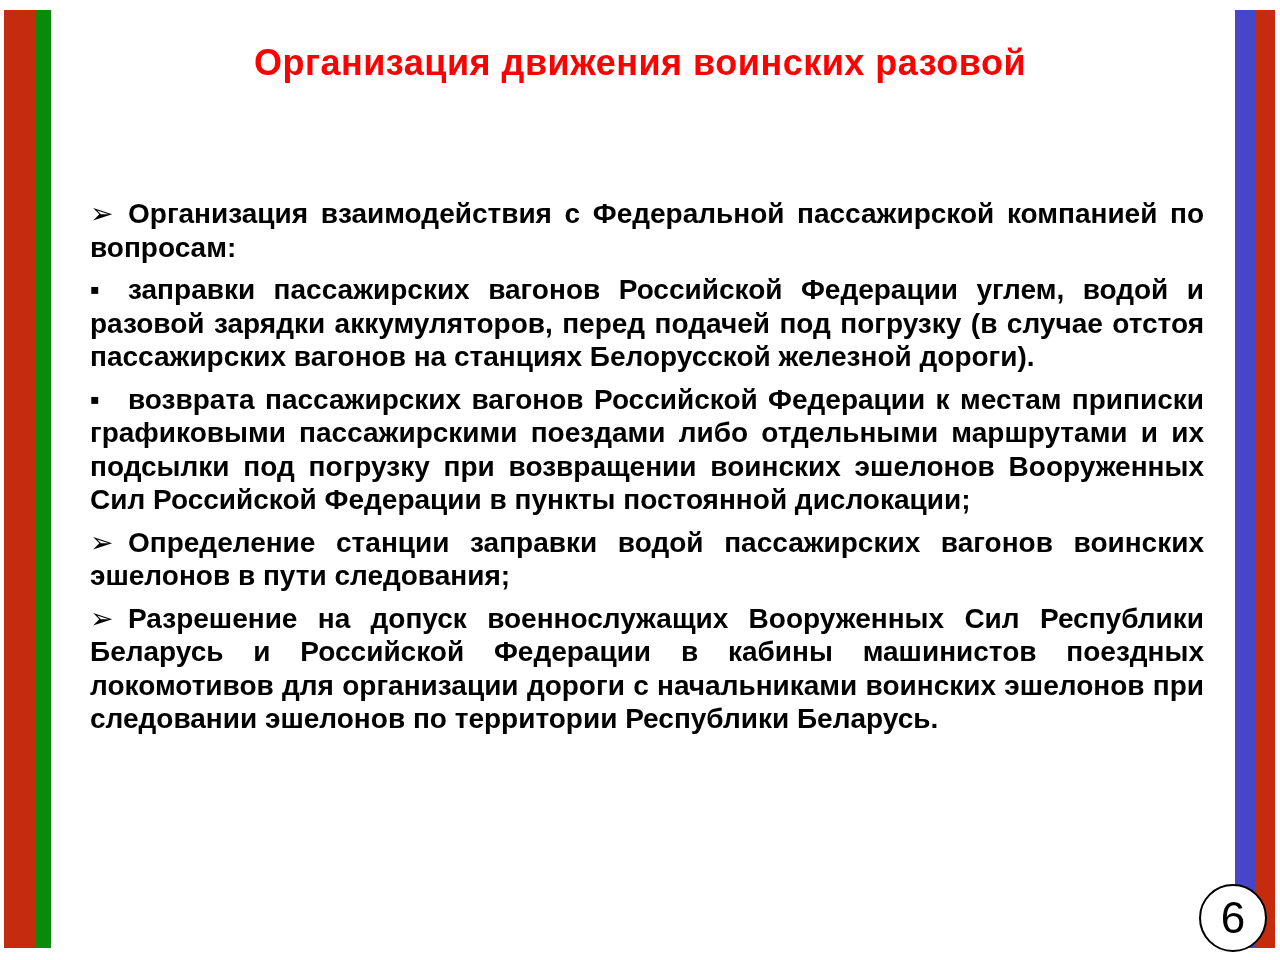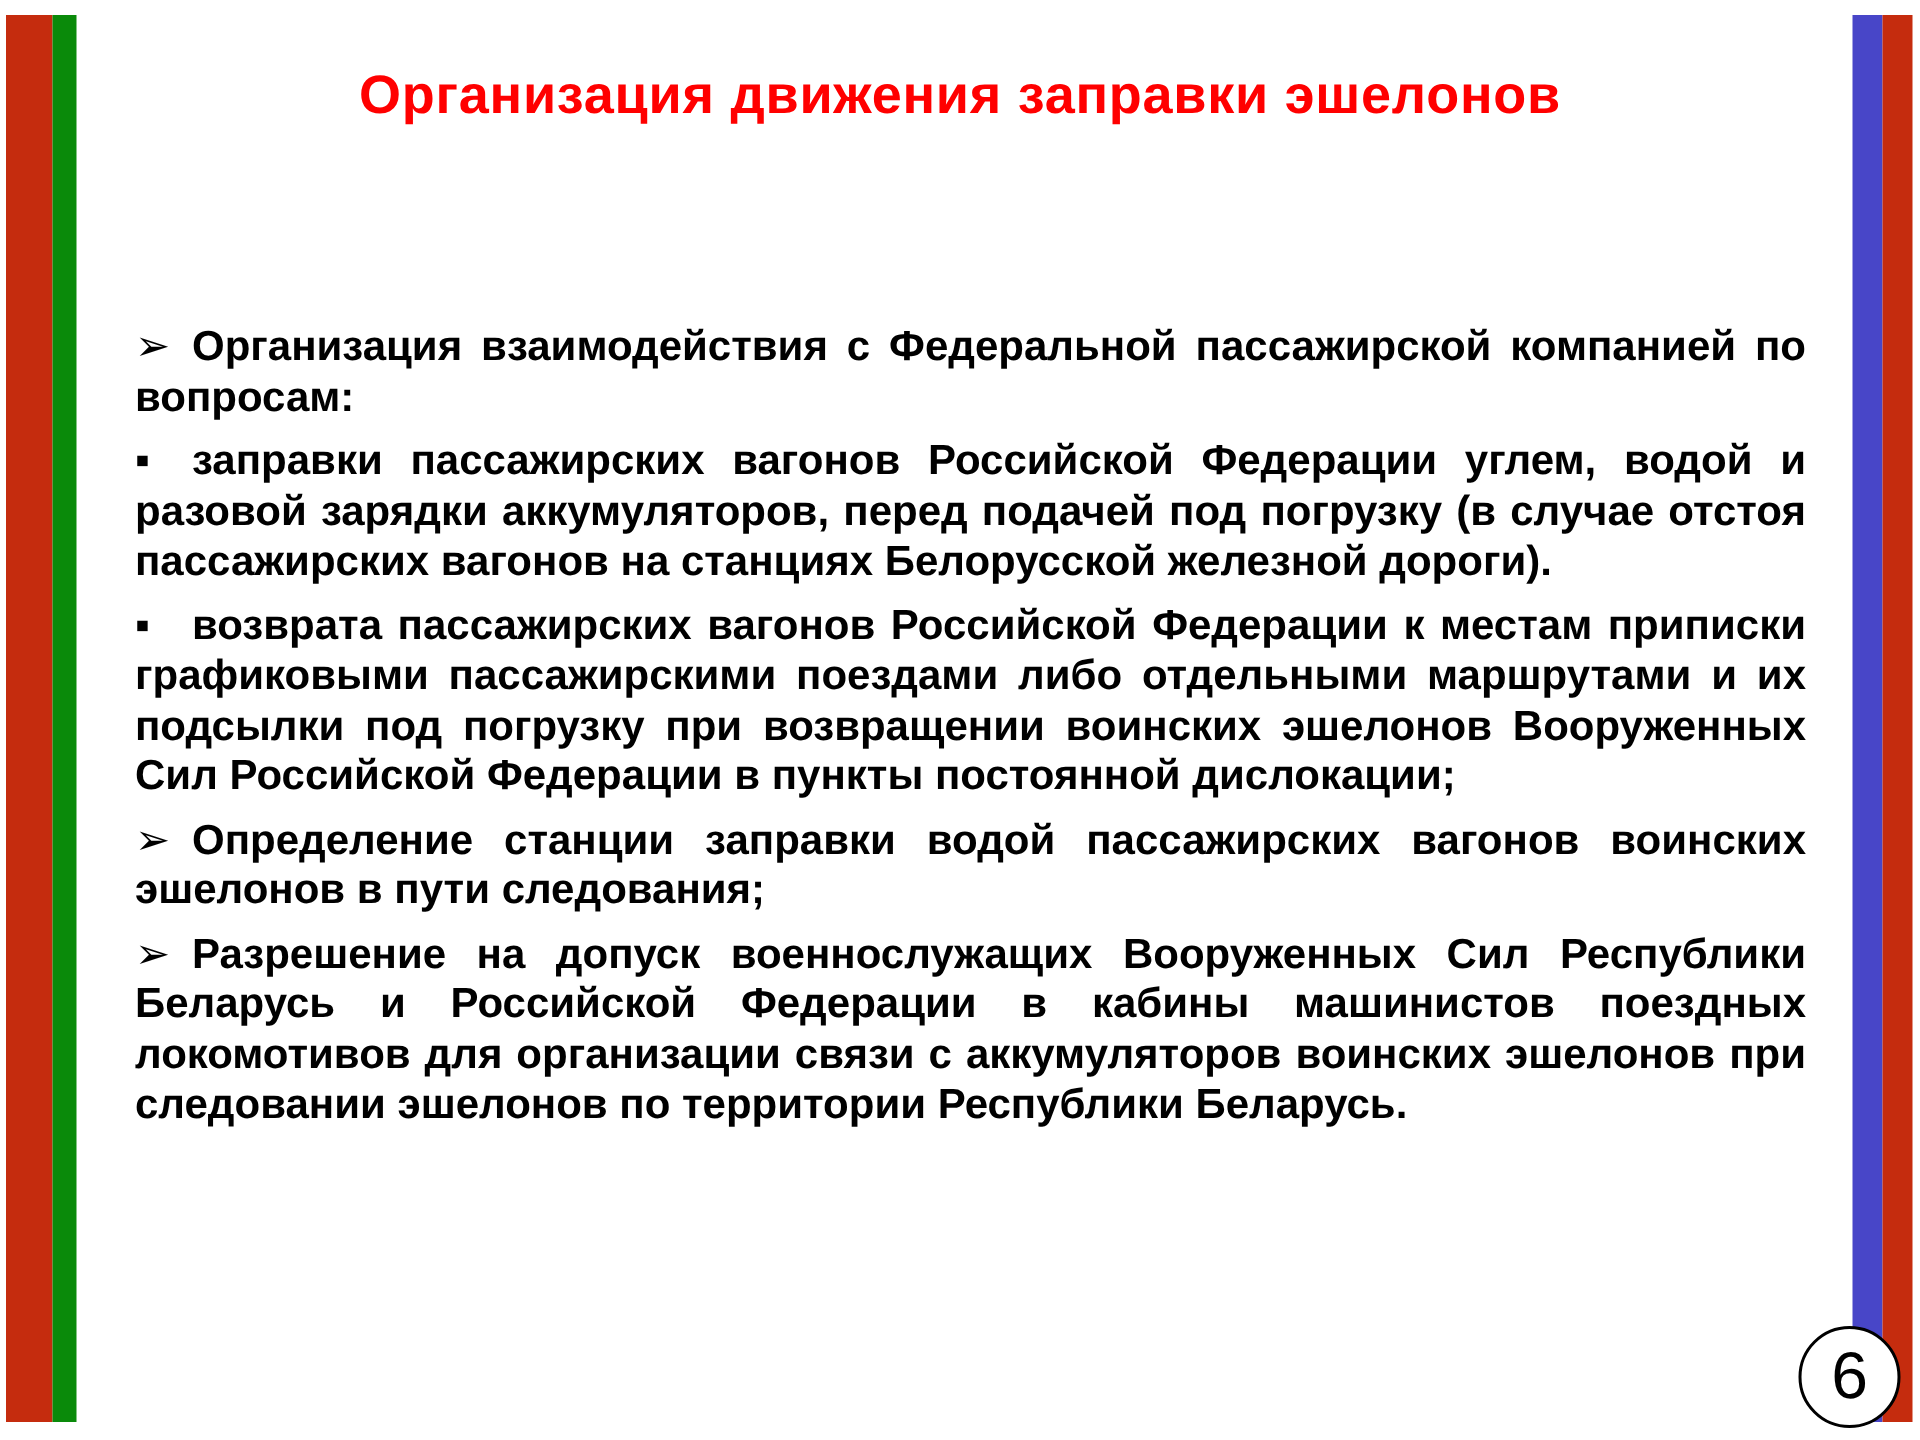"Организация движения заправки эшелонов" div { text: заправки эшелонов -> воинских разовой }
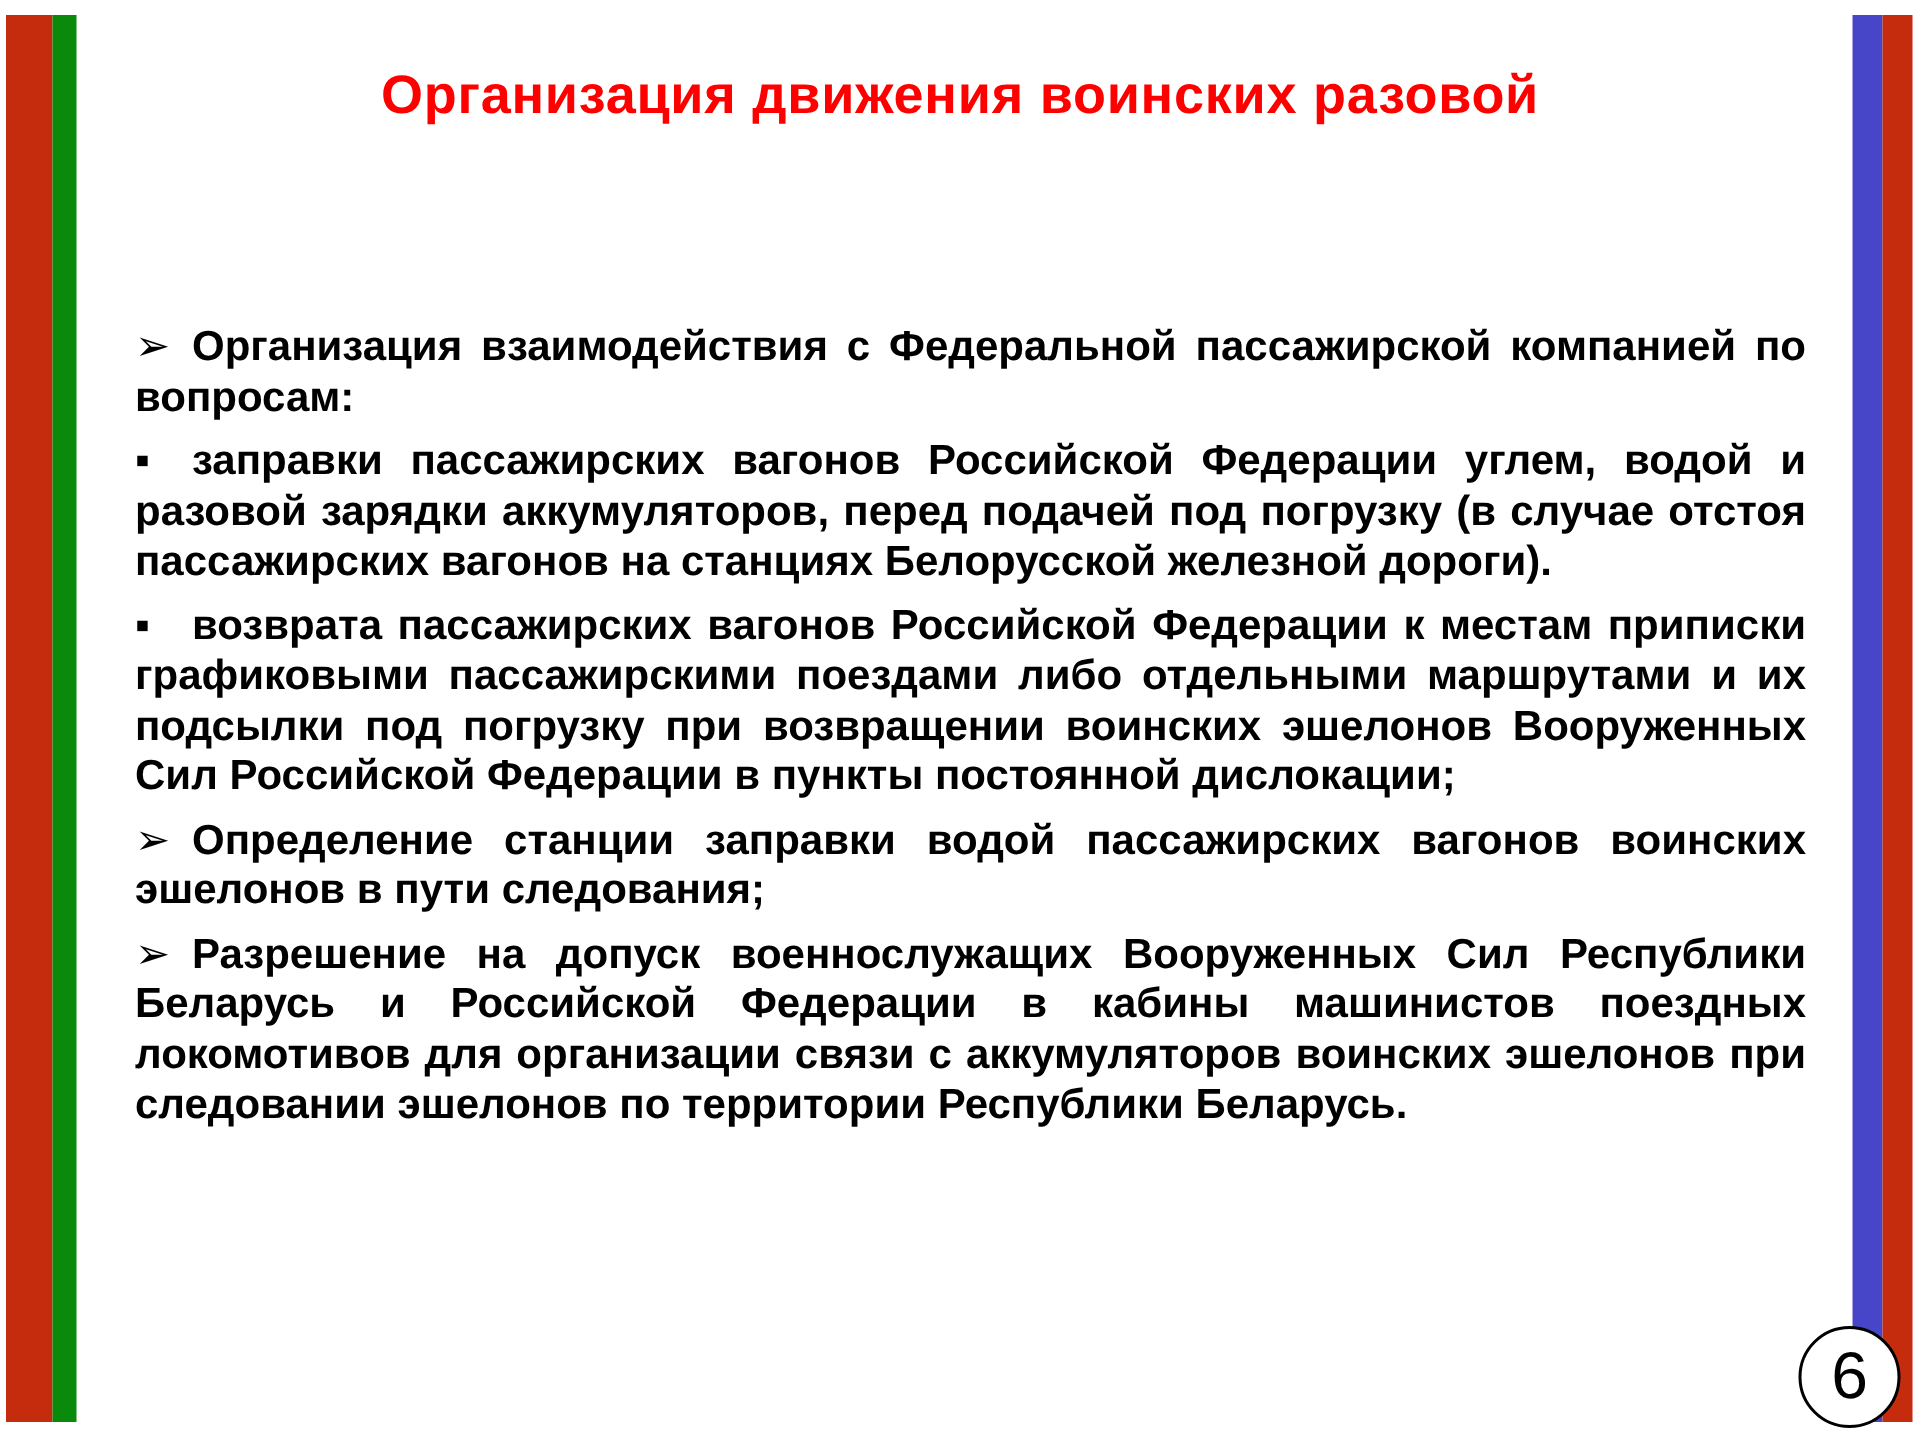"➢ Организация взаимодействия с" .content { top: 214px -> 197px }
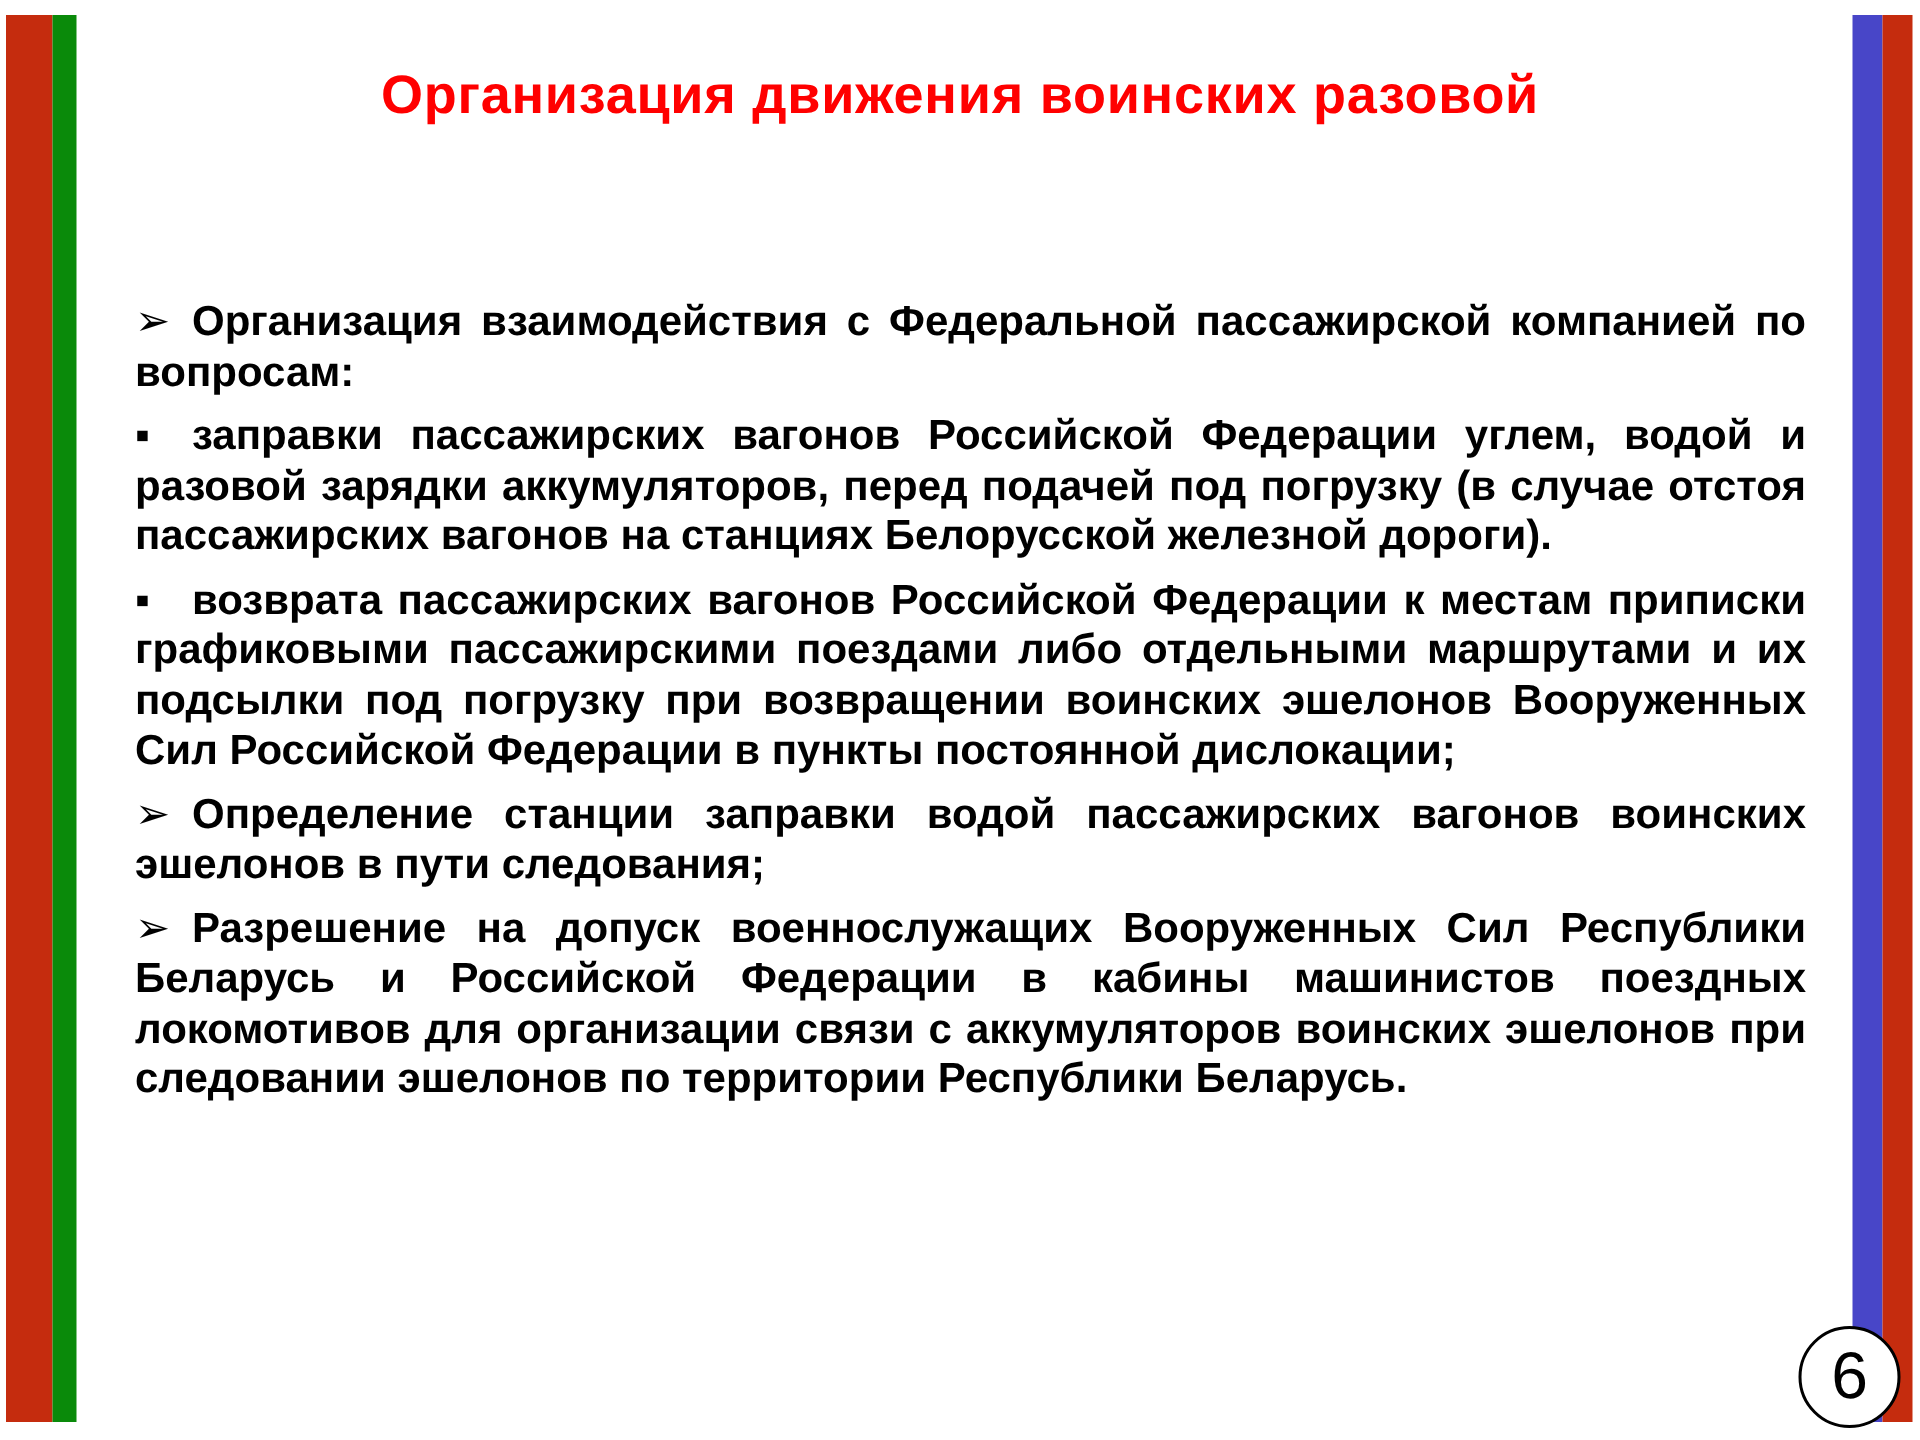"Разрешение на допуск военнослужащих" span { text: связи с аккумуляторов -> дороги с начальниками }
